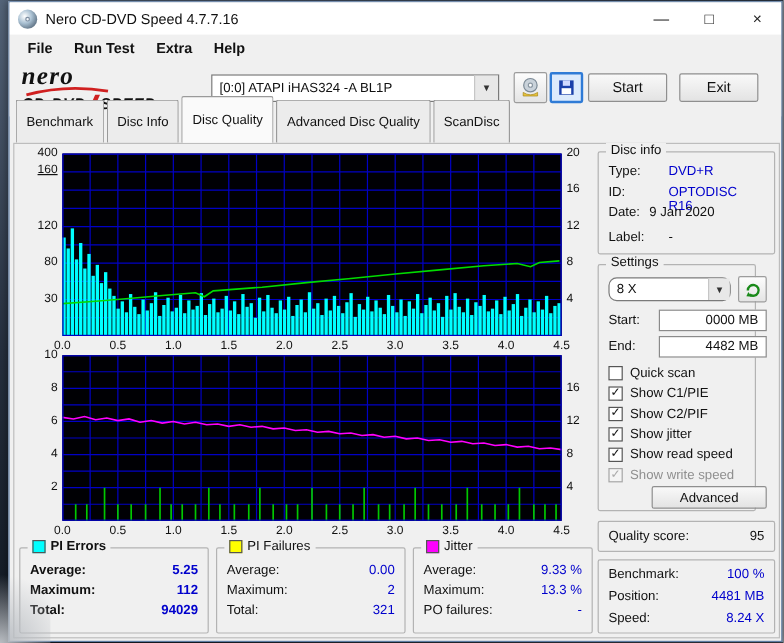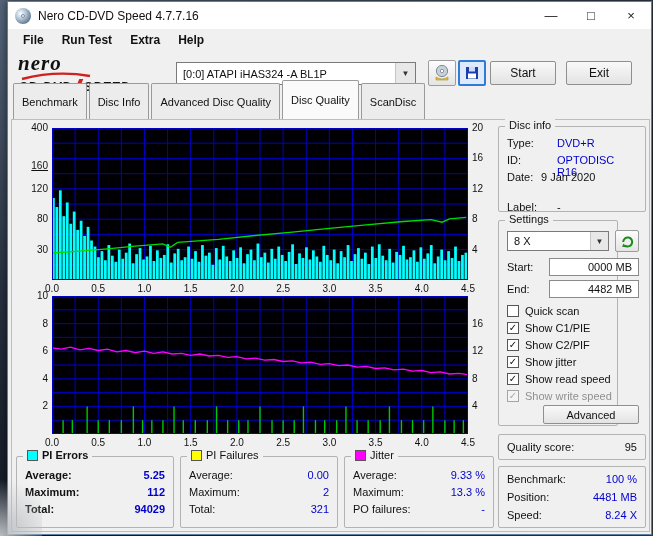"Advanced Disc Quality" div.tab { order: before "Disc Quality" -> after "Disc Quality" }
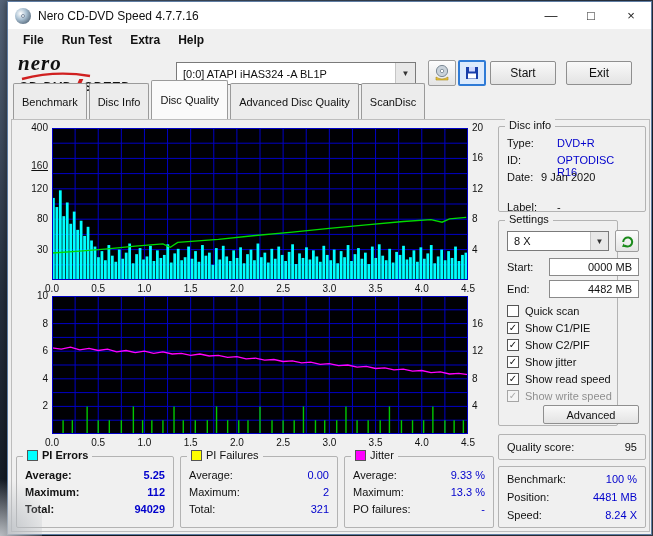"160" span.tick { top: 38px -> 14px }
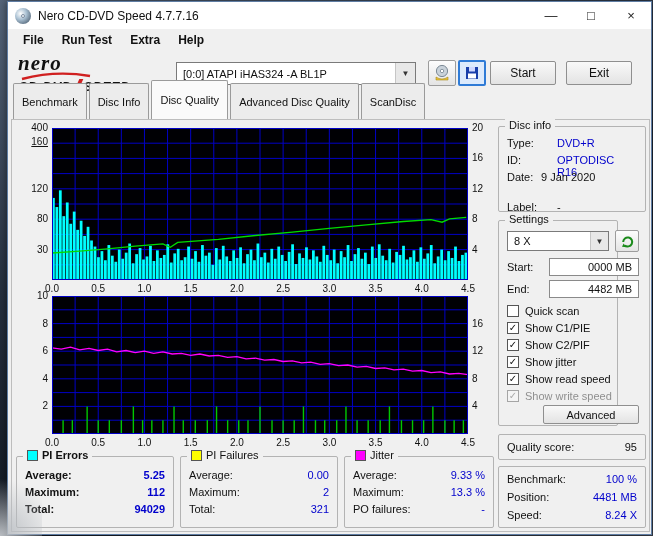"Label:" div.srow { top: 74px -> 65px }
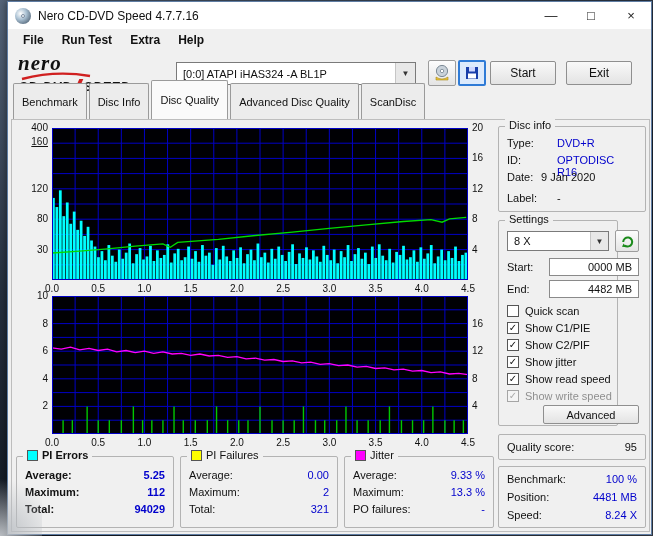"Settings" div.grp { width: 120px -> 132px }
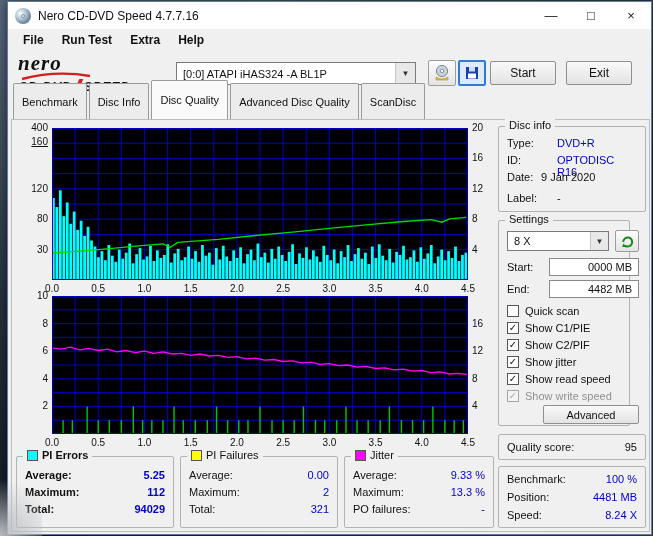"8 X" div.combo2 { border-radius: none -> 7px }
